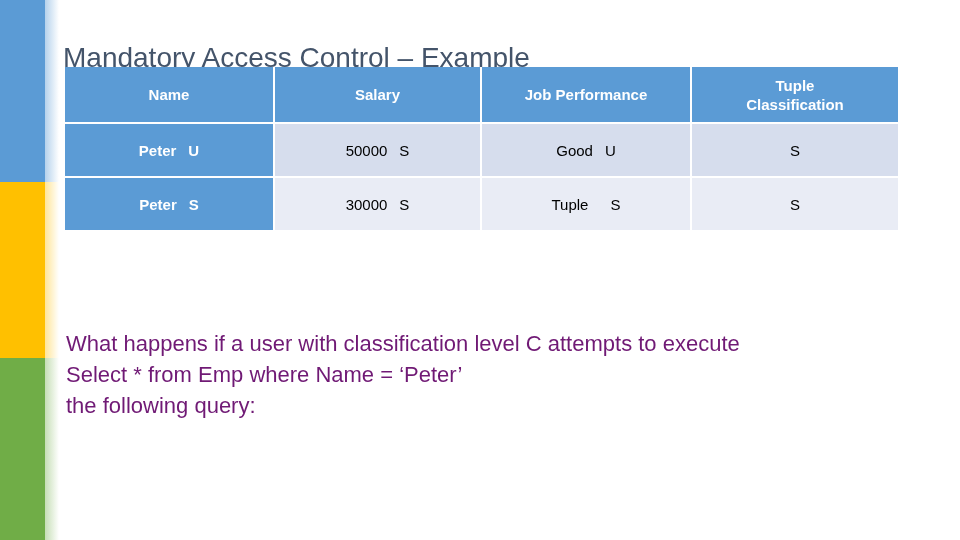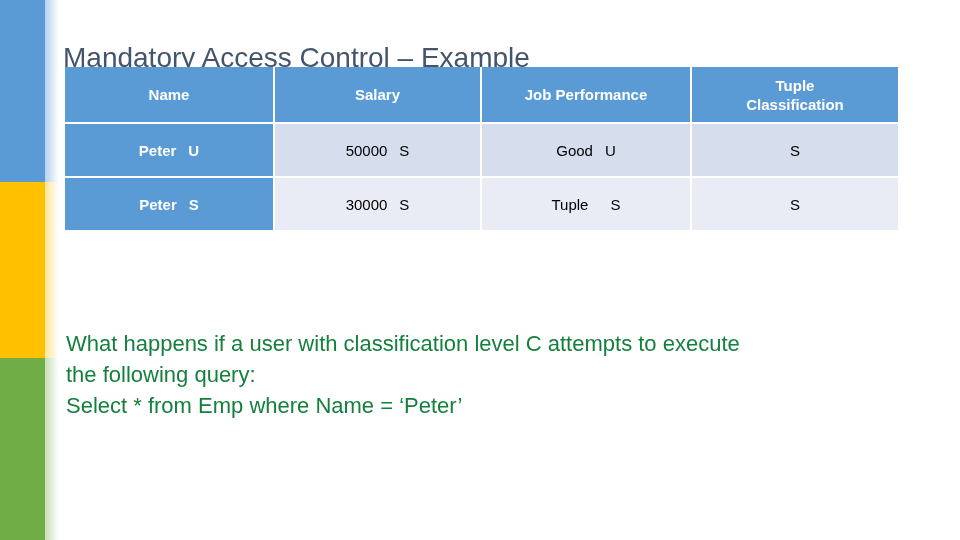"What happens if a user" #body-text { color: #15803d -> #701a75 }
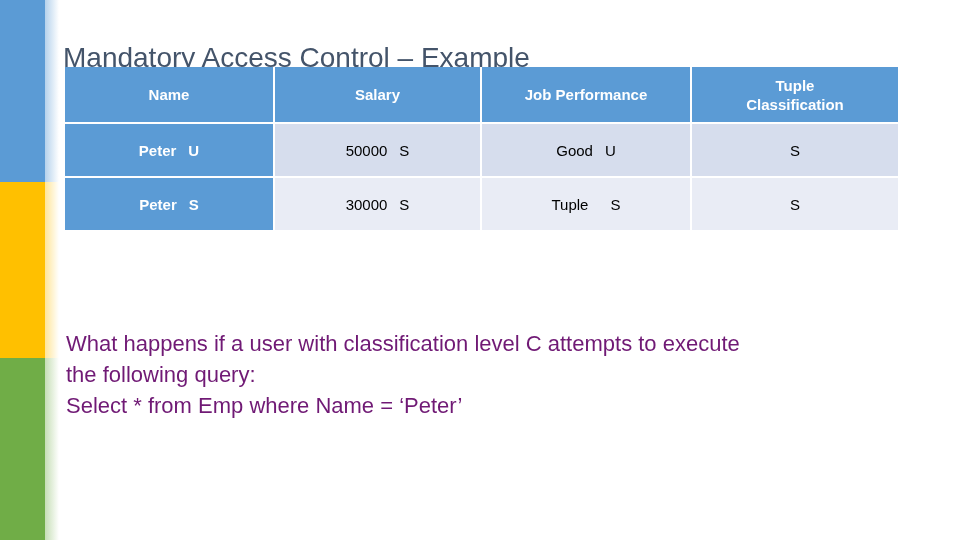"the following query:" div { order: before "Select * from Emp where" -> after "Select * from Emp where" }
